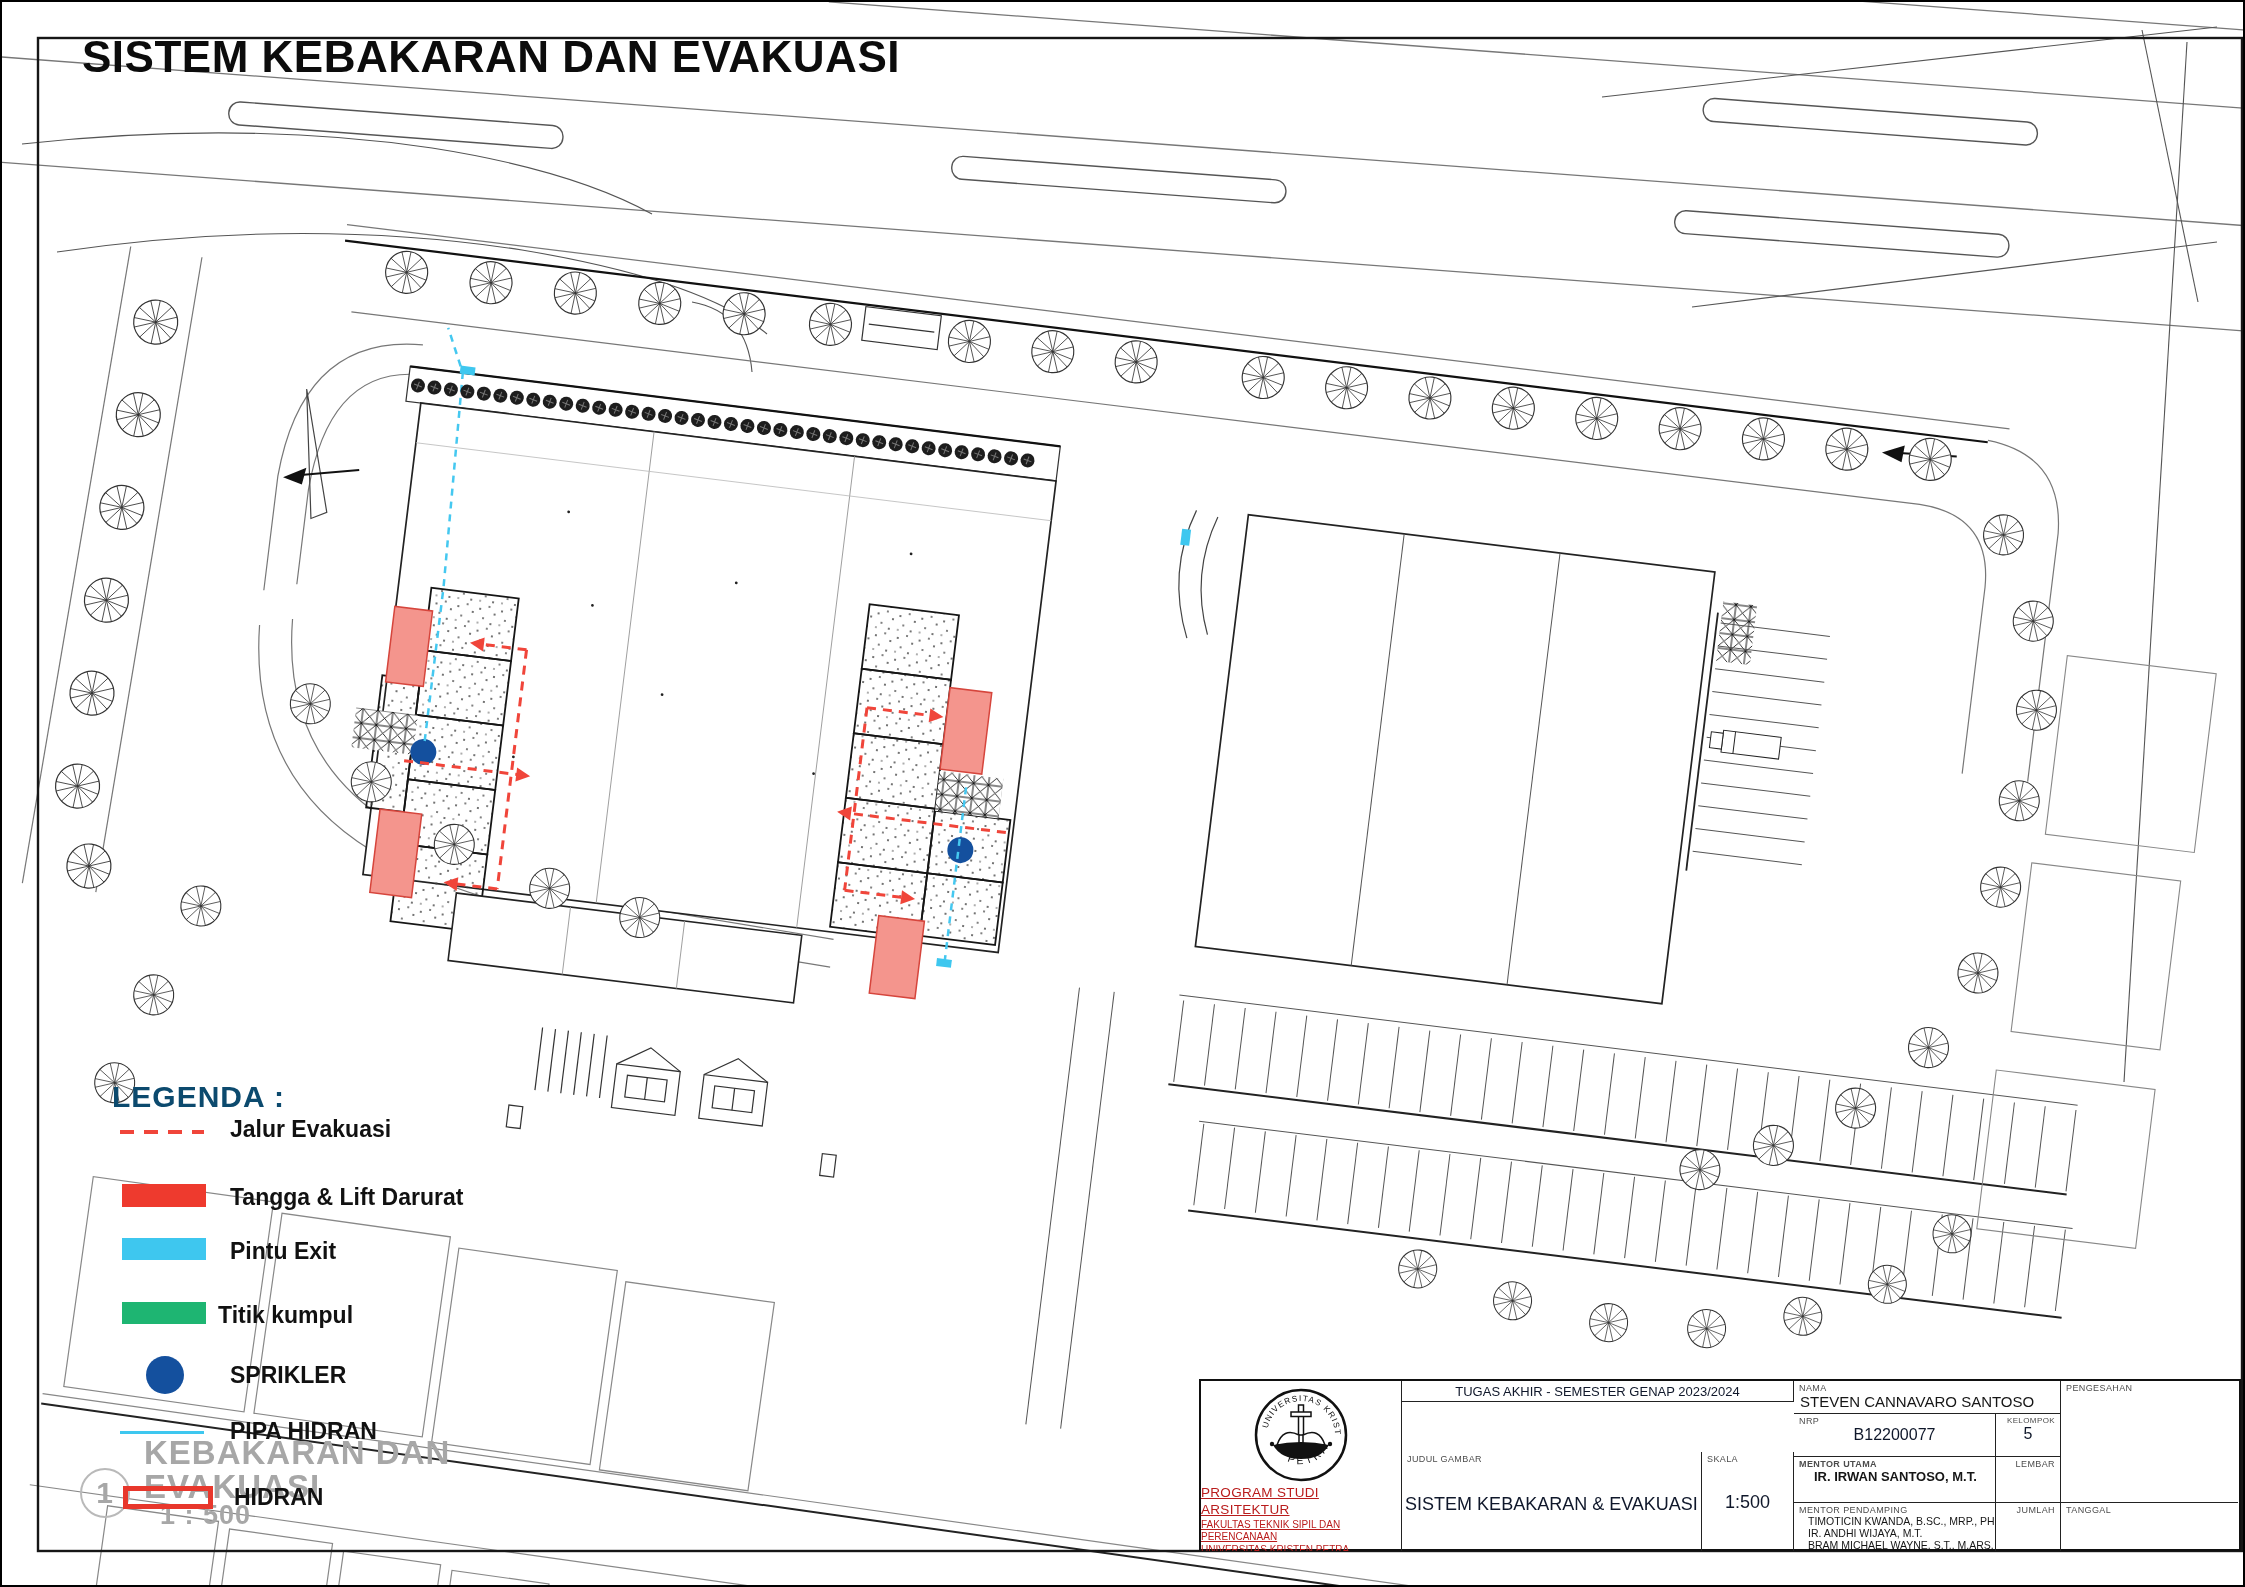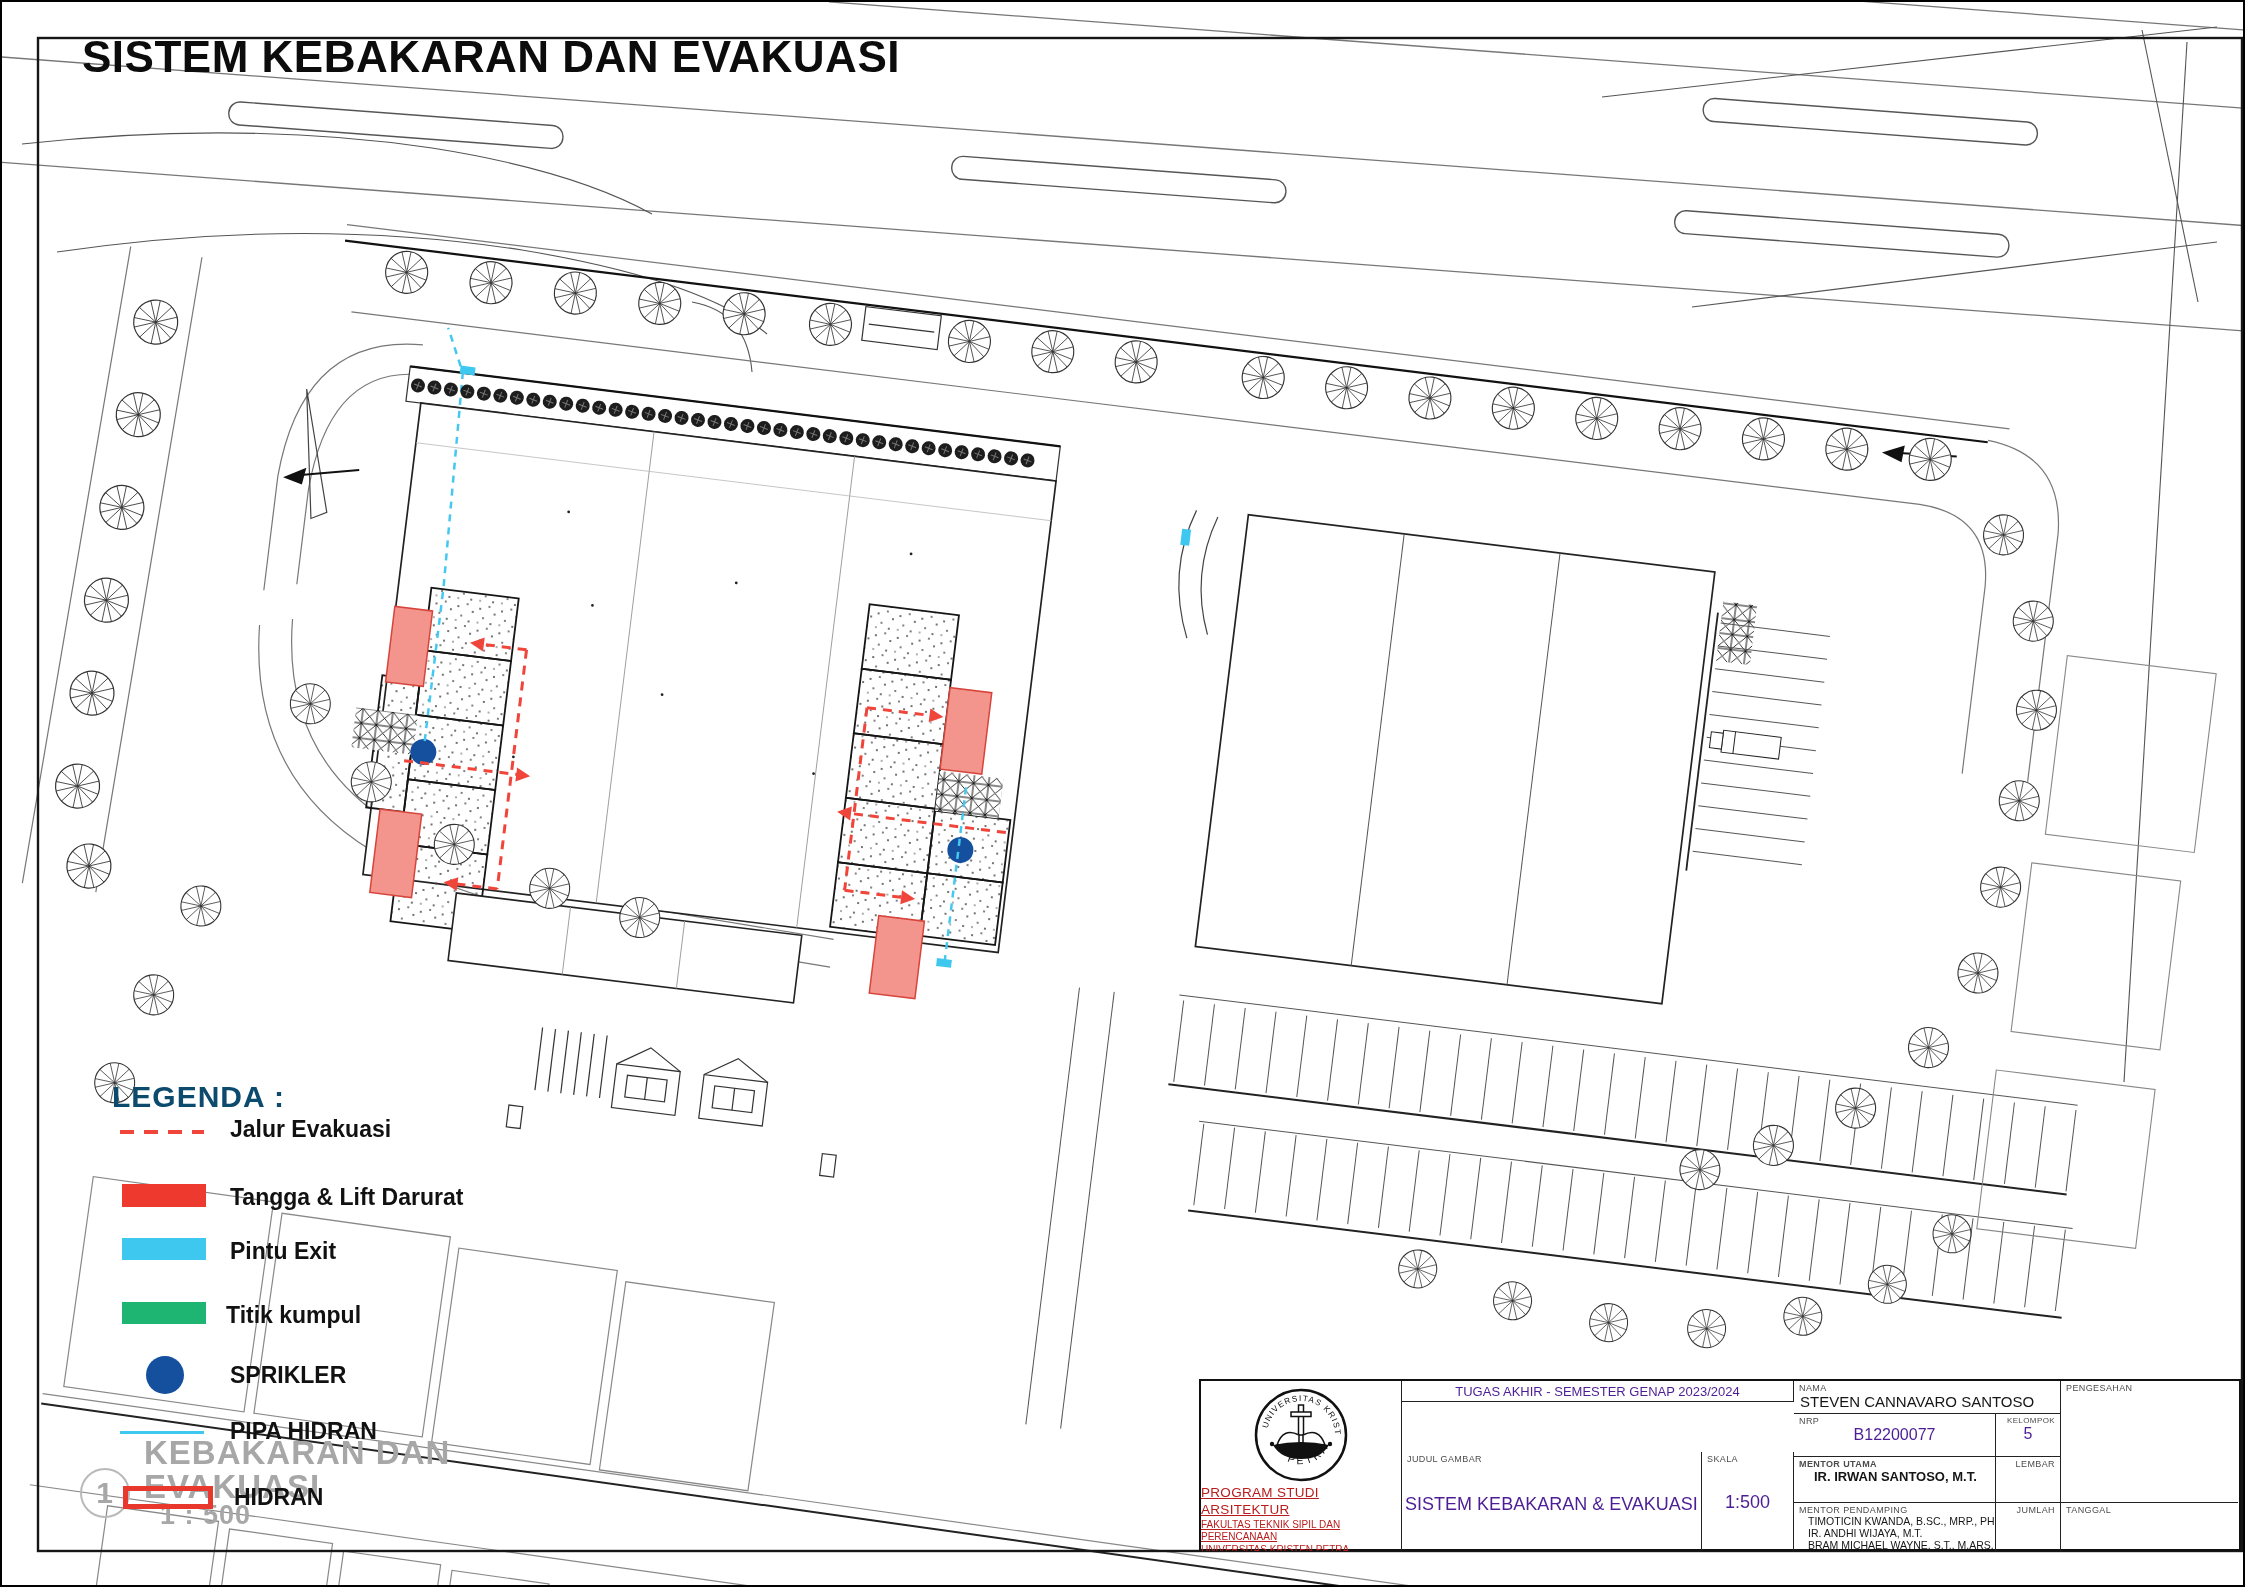"Titik kumpul" div.abs { left: 224px -> 216px }
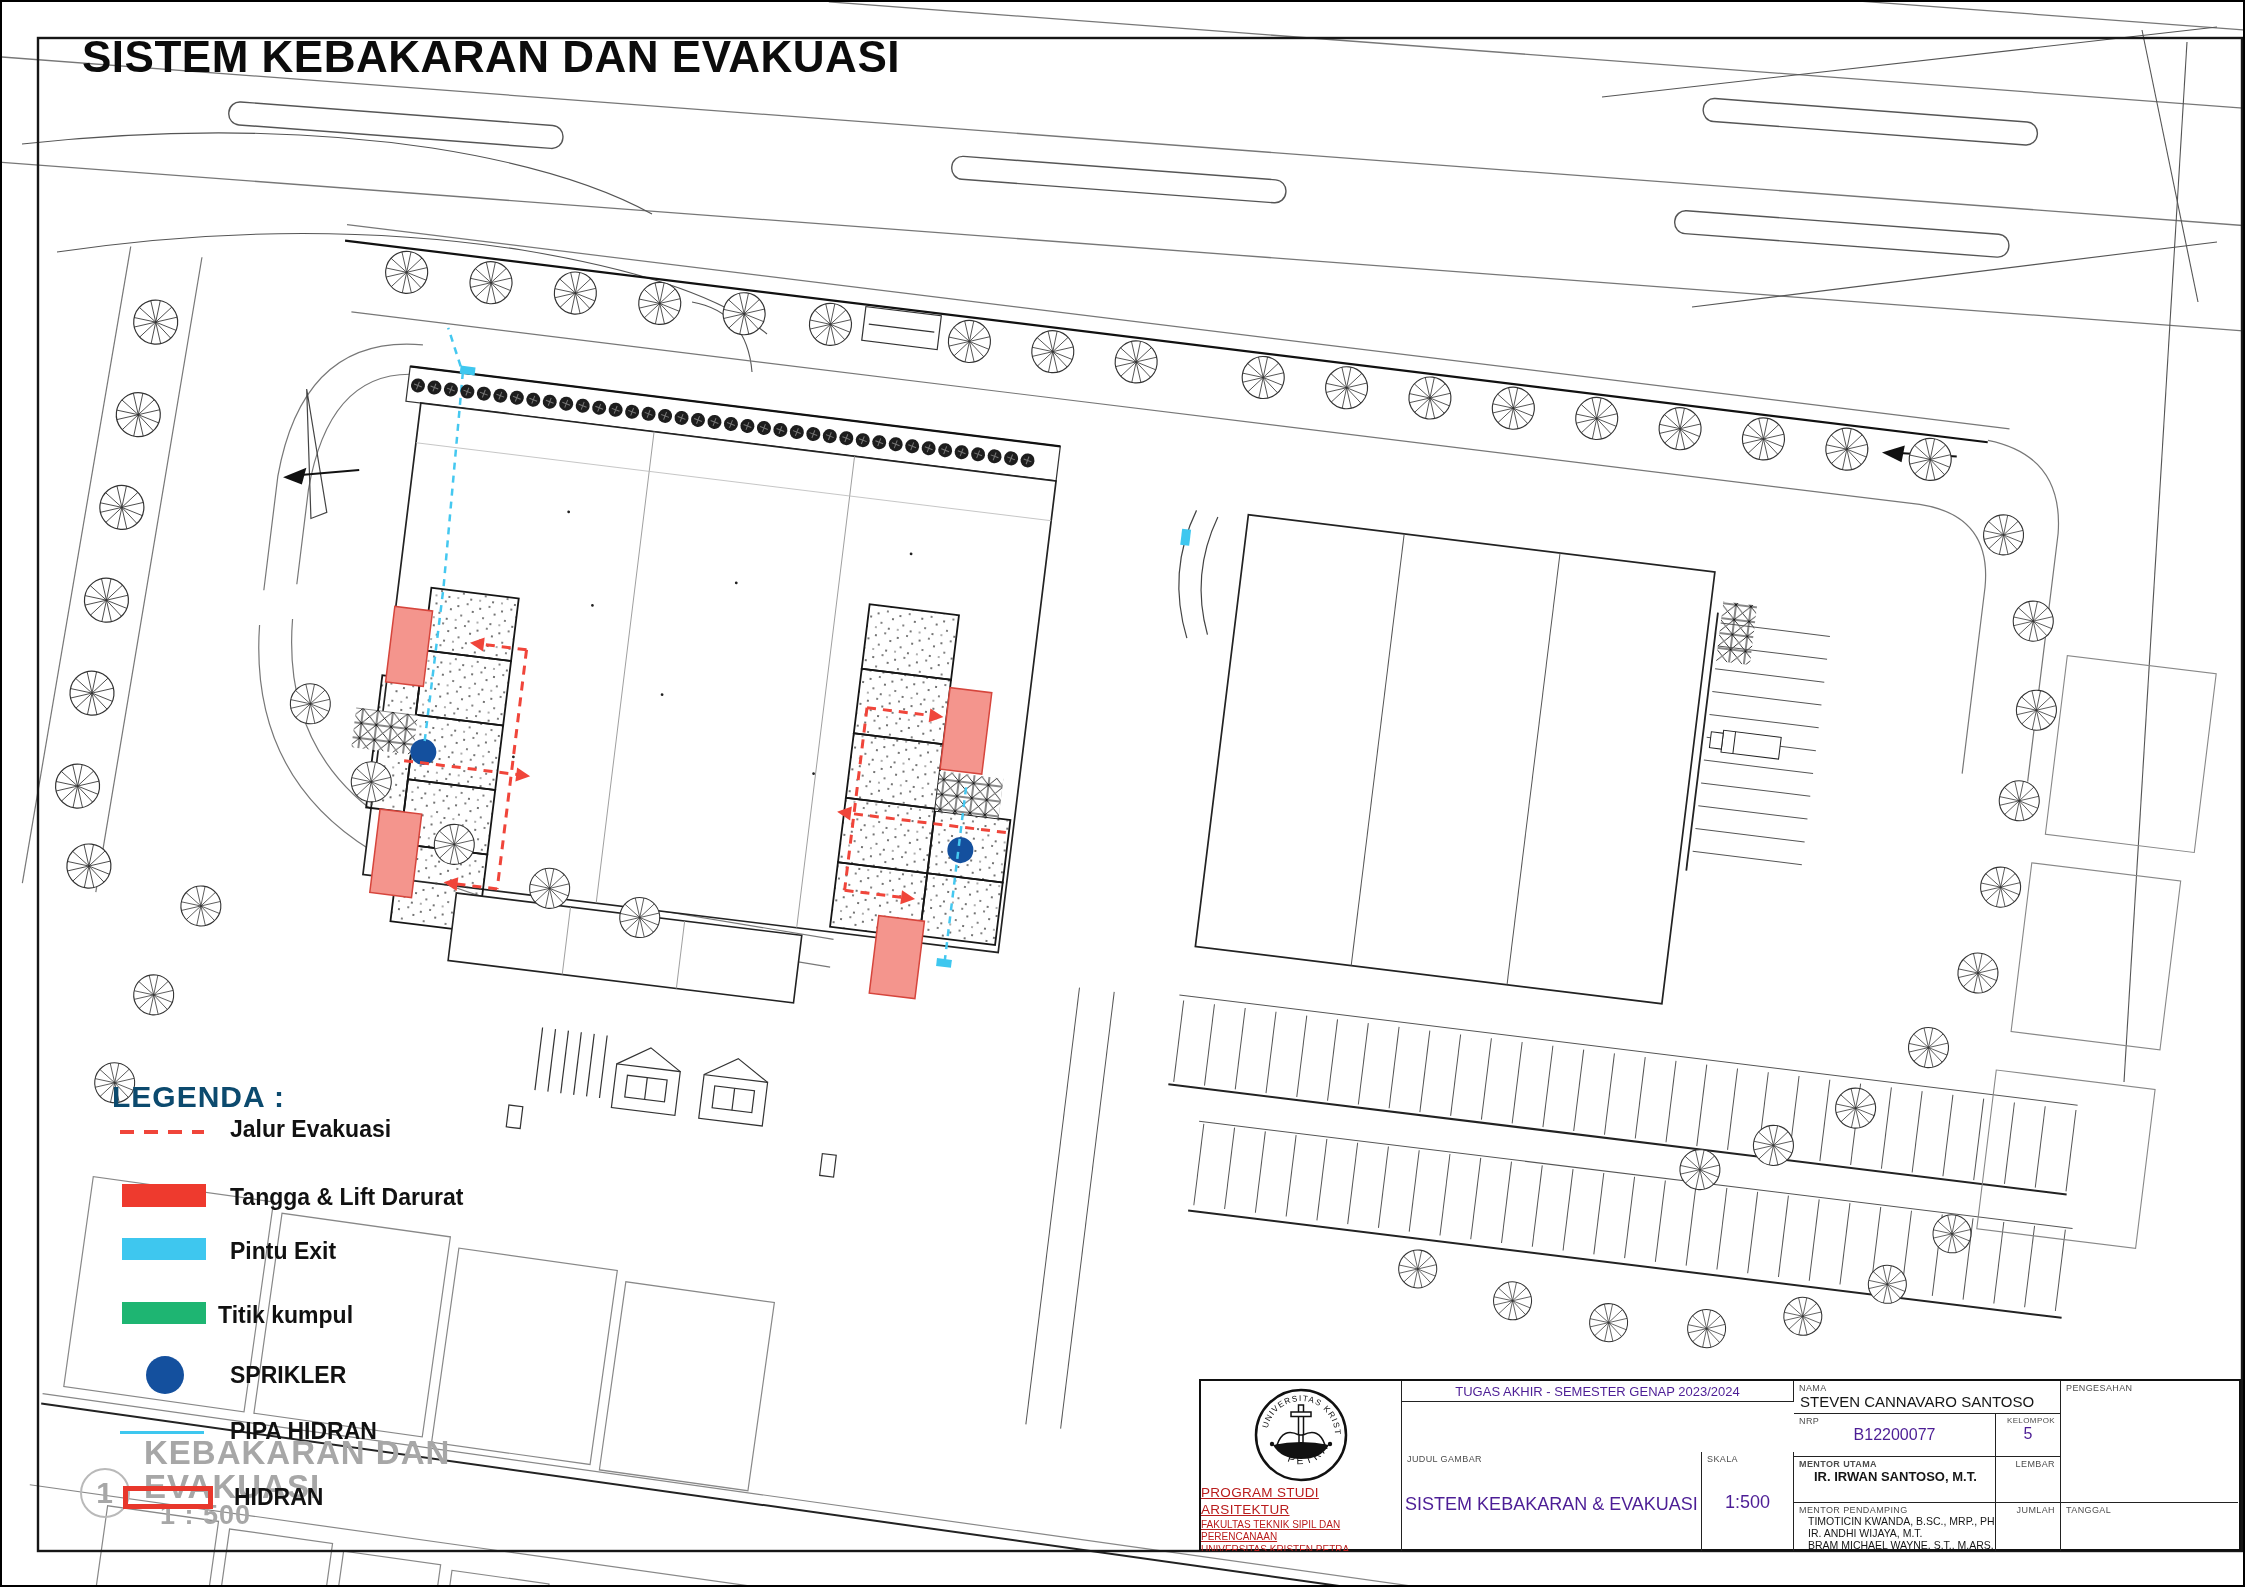"TUGAS AKHIR - SEMESTER GENAP" .cv { color: #4c1d95 -> #0f172a }
